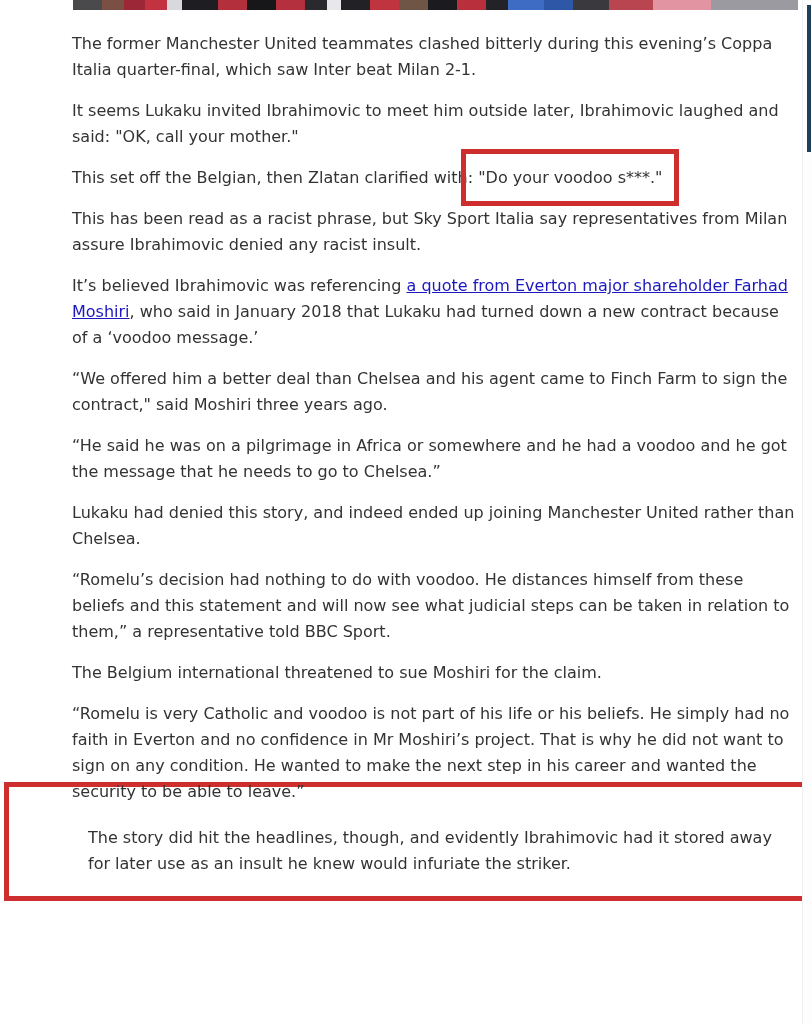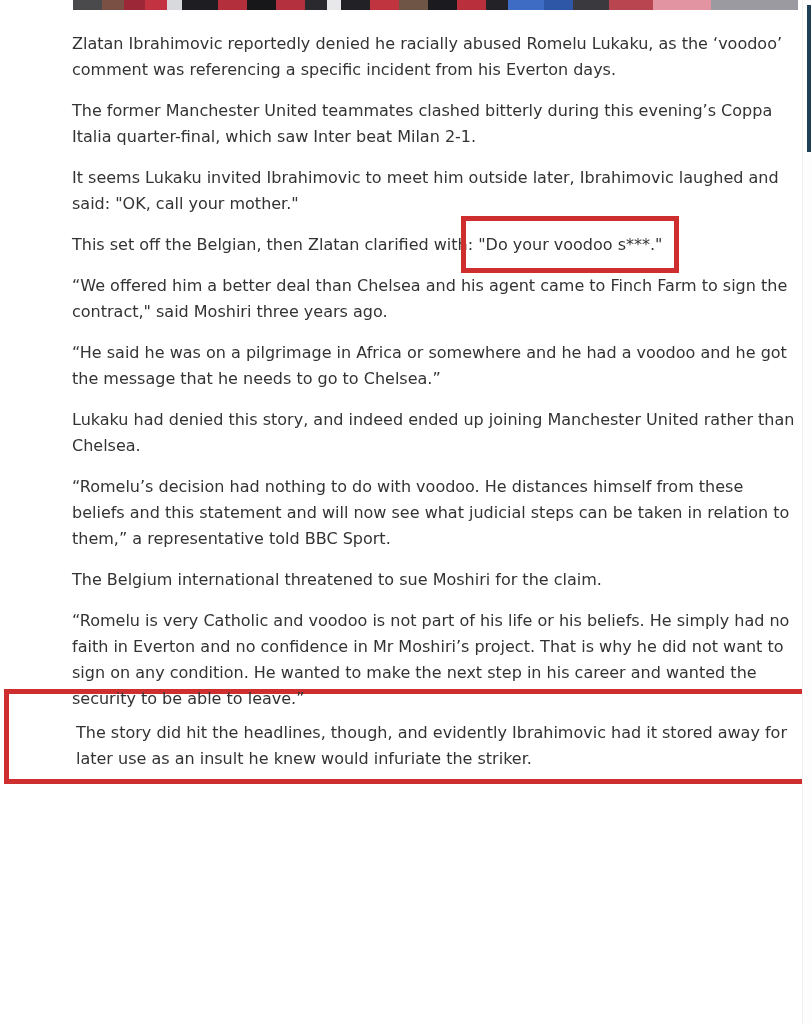"Zlatan Ibrahimovic reportedly denied he" p { html: <p><span>Zlatan Ibrahimovic reportedly denied he racially abused Romelu Lukaku, as the ‘voodoo’ comment was referencing a specific incident from his Everton days.</span></p> -> none }
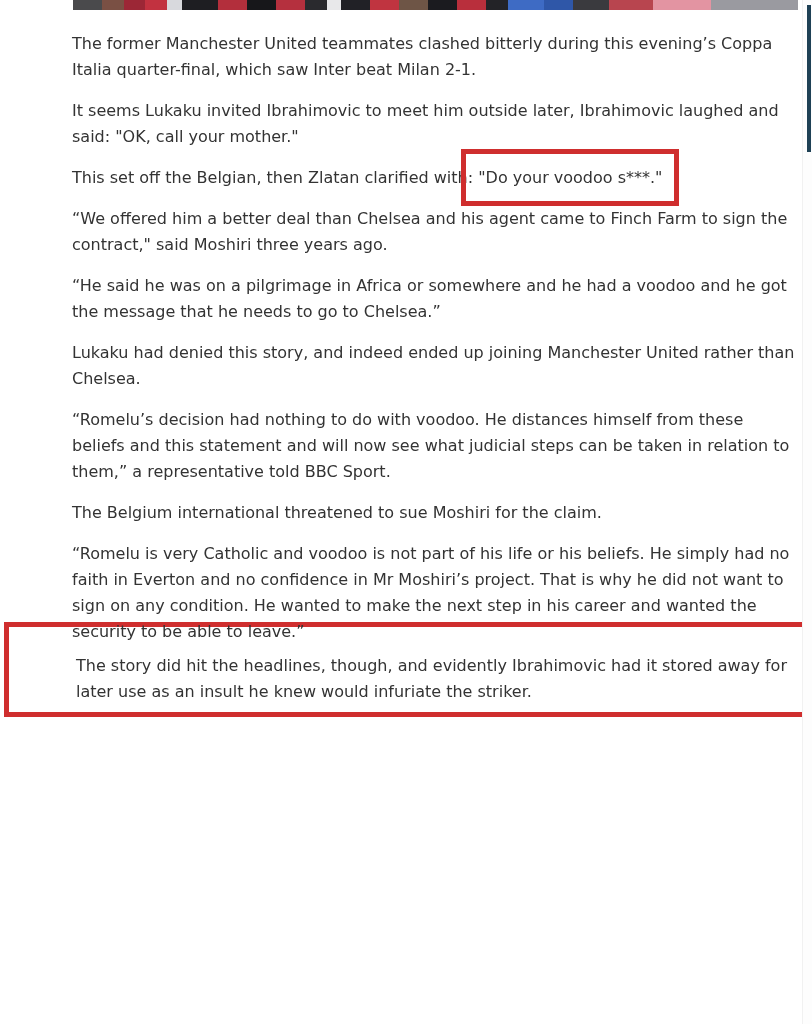"This has been read as" p { html: none -> <p><span>This has been read as a racist phrase, but Sky Sport Italia say representatives from Milan assure Ibrahimovic denied any racist insult.</span></p> }
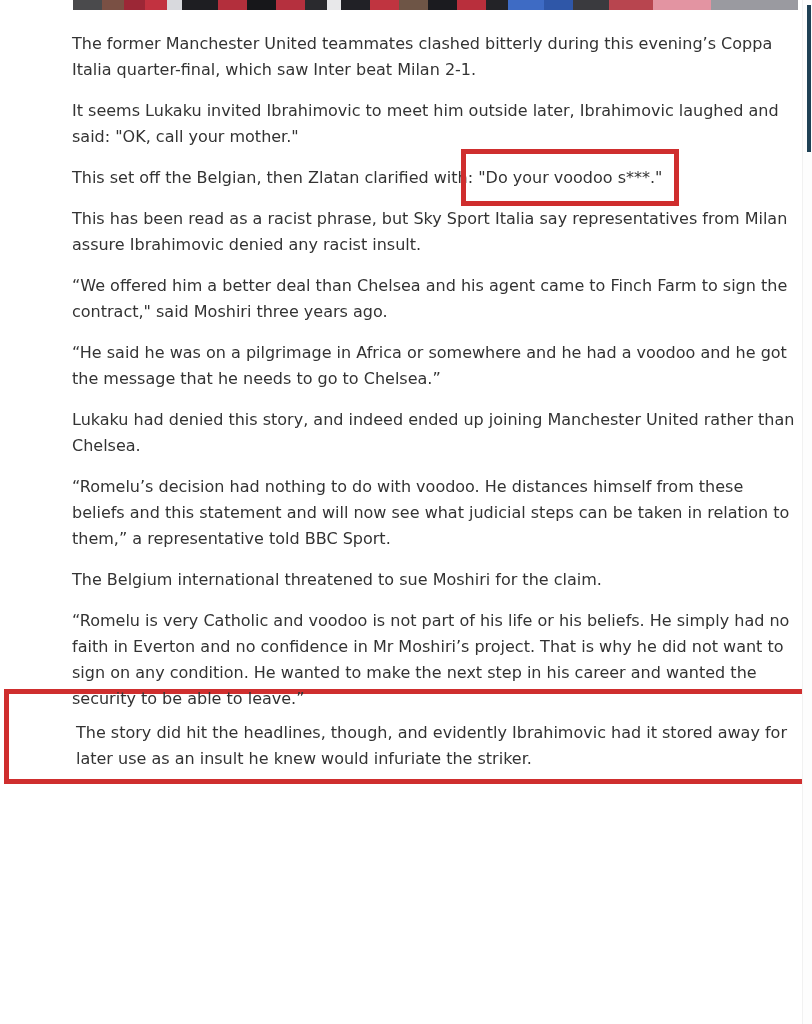"It’s believed Ibrahimovic was" p { html: none -> <p><span>It’s believed Ibrahimovic was referencing </span><a>a quote from Everton major shareholder Farhad Moshiri</a><span>, who said in January 2018 that Lukaku had turned down a new contract because of a ‘voodoo message.’</span></p> }
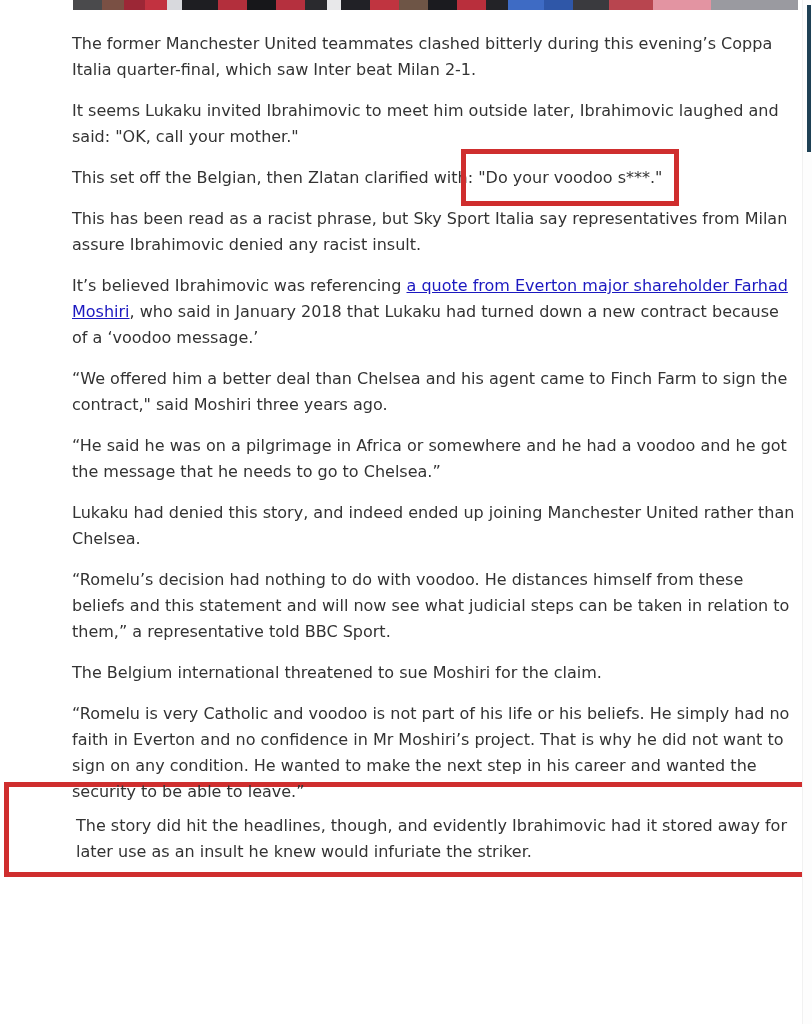"The story did hit the" .final-box p { margin: 4px -> 16px }
